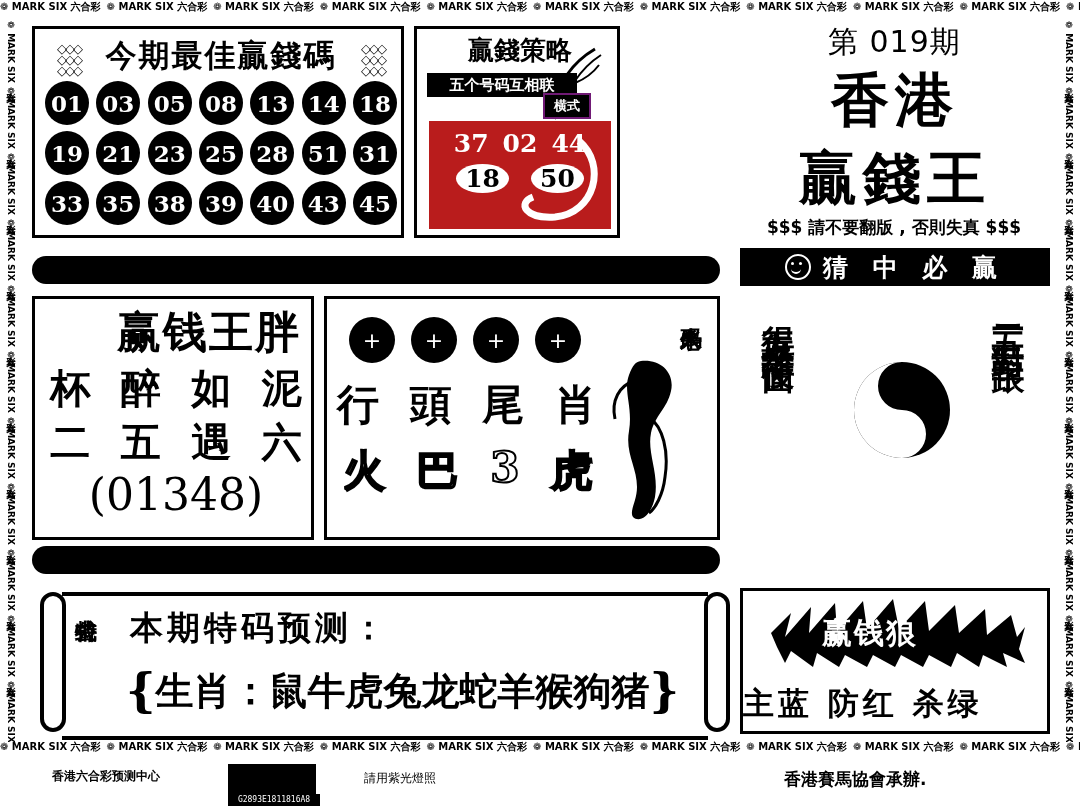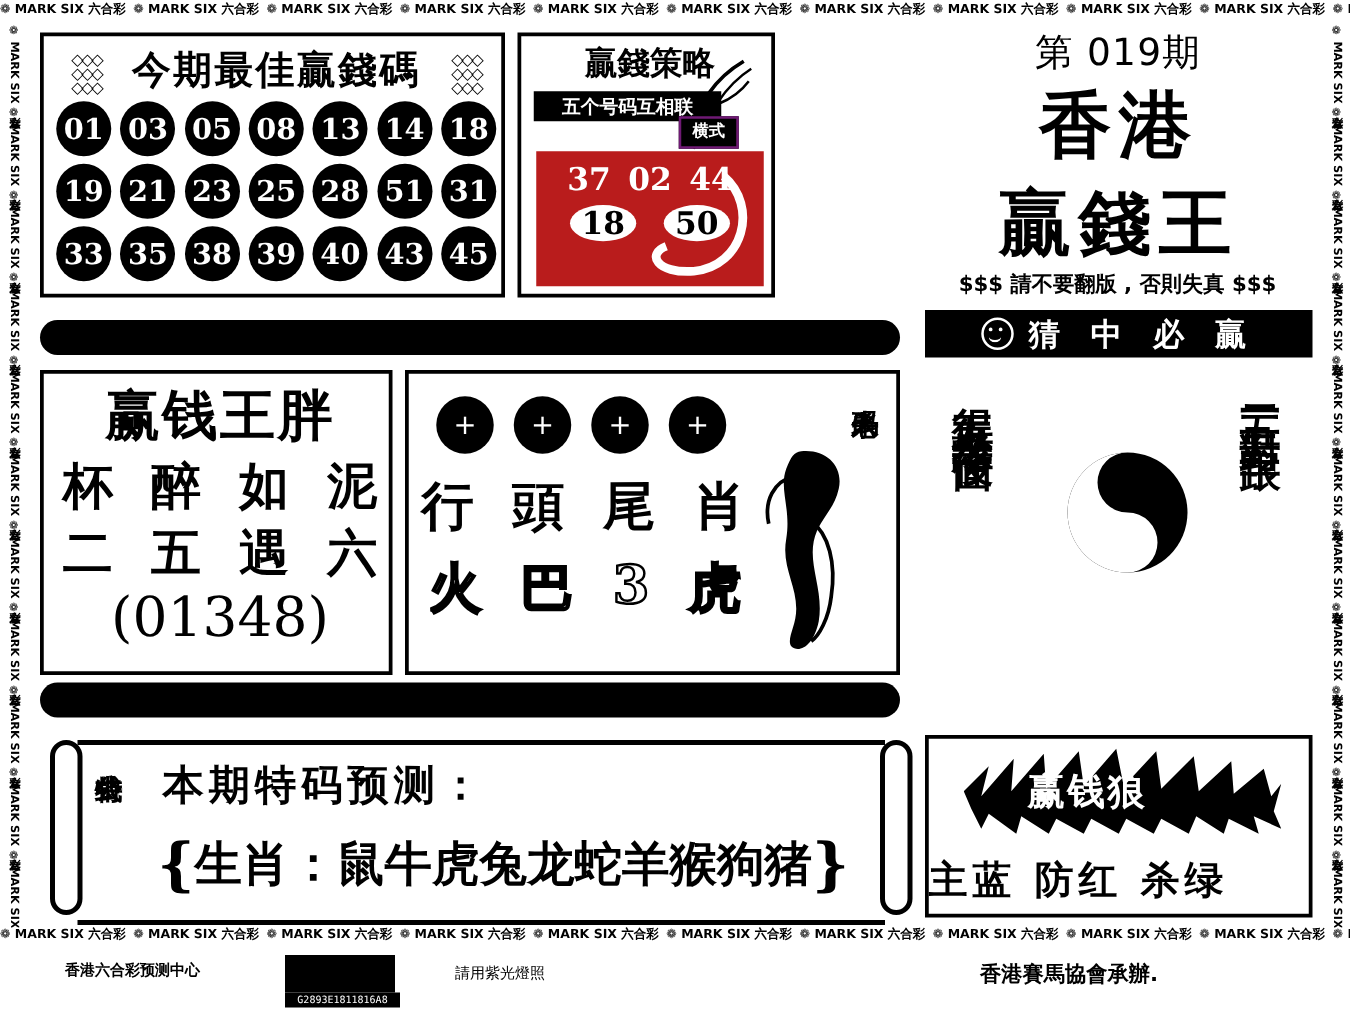"赢钱王胖" #poem-head { padding-left: none -> 33px }
